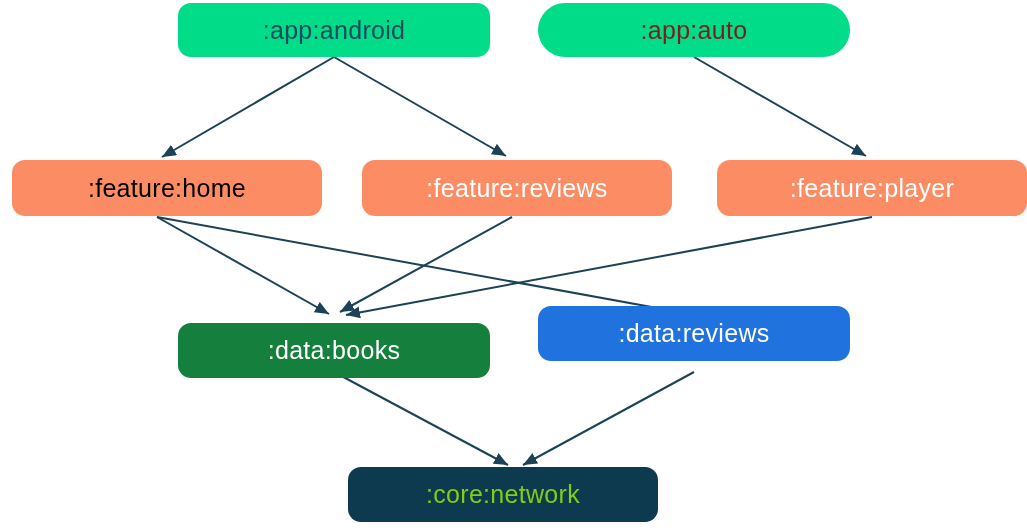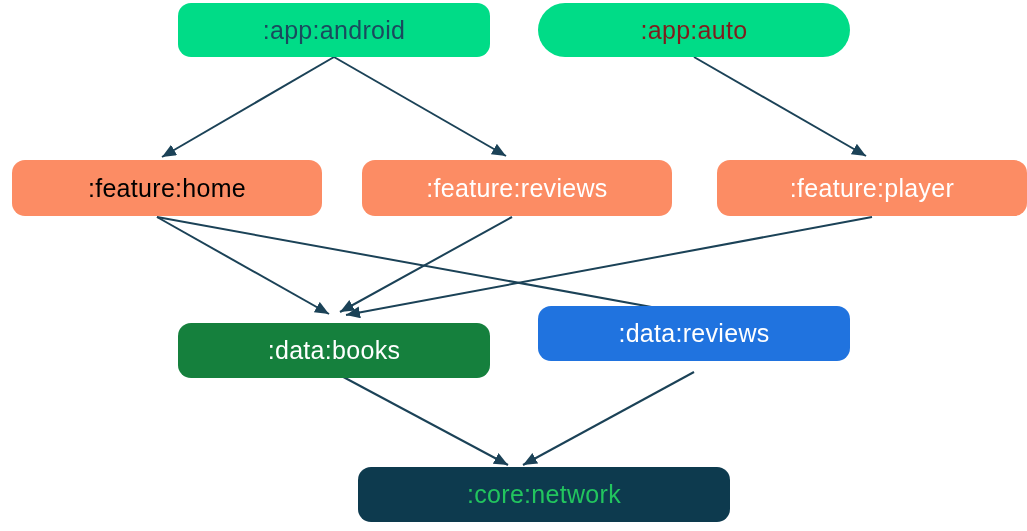":core:network" div.node { color: #22c55e -> #84cc16; left: 358px -> 348px; width: 372px -> 310px }
